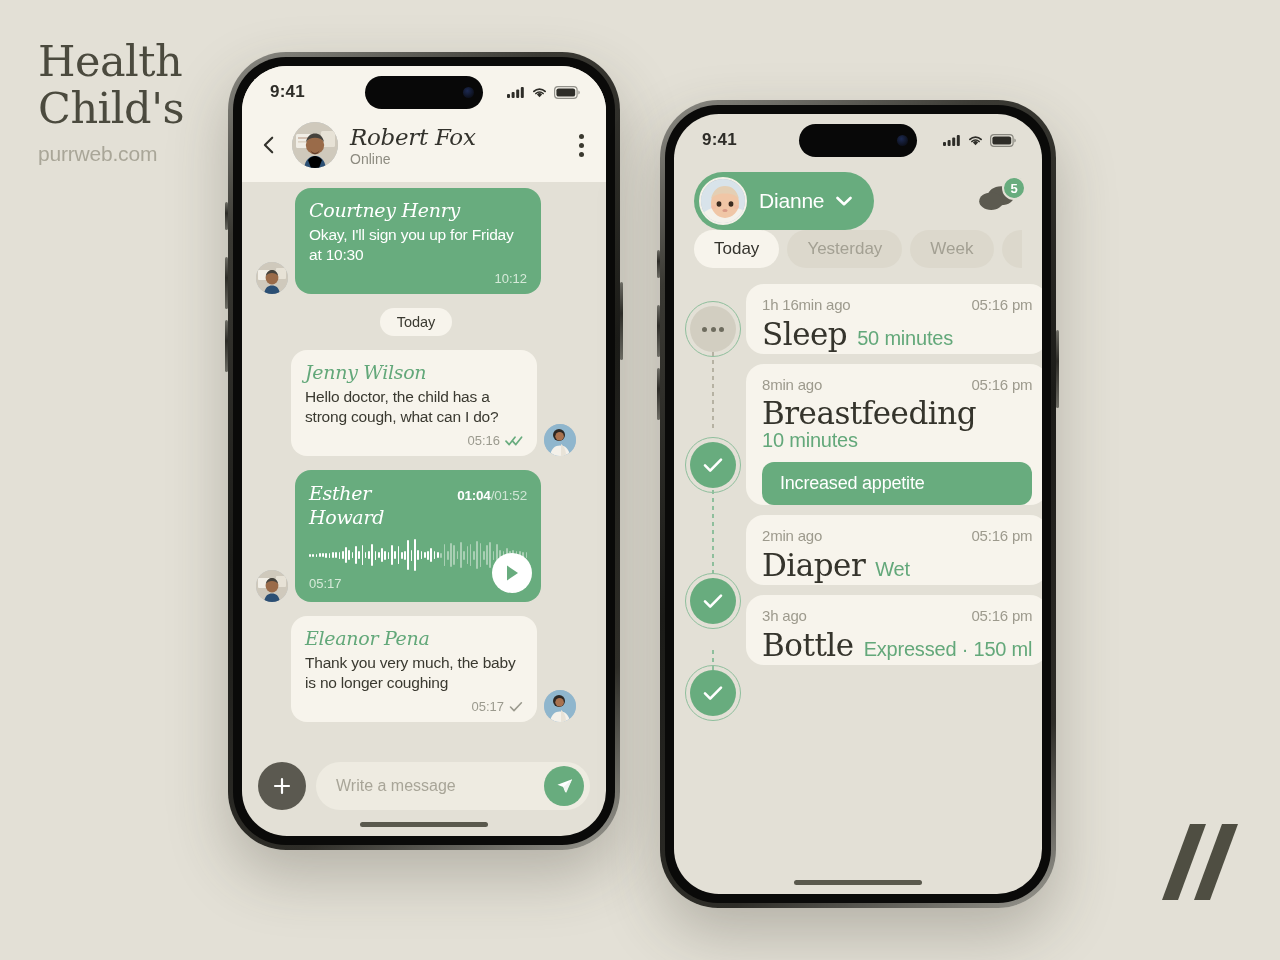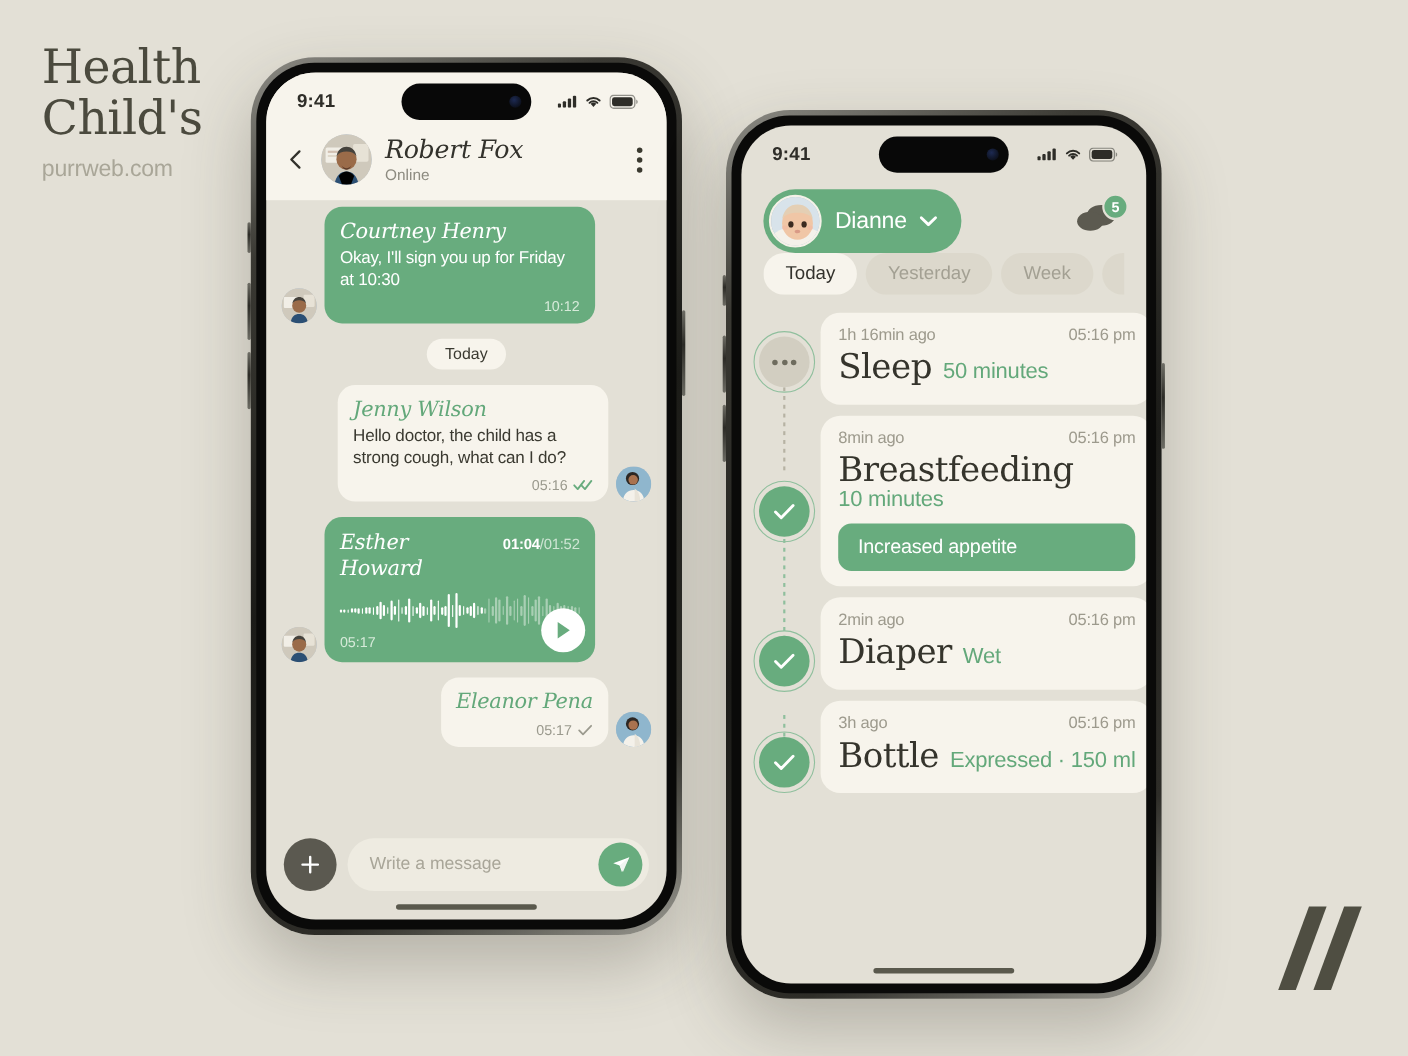"Courtney Henry" .chat-body { padding: 6px 0 0 0 -> 6px 16px 0 0 }
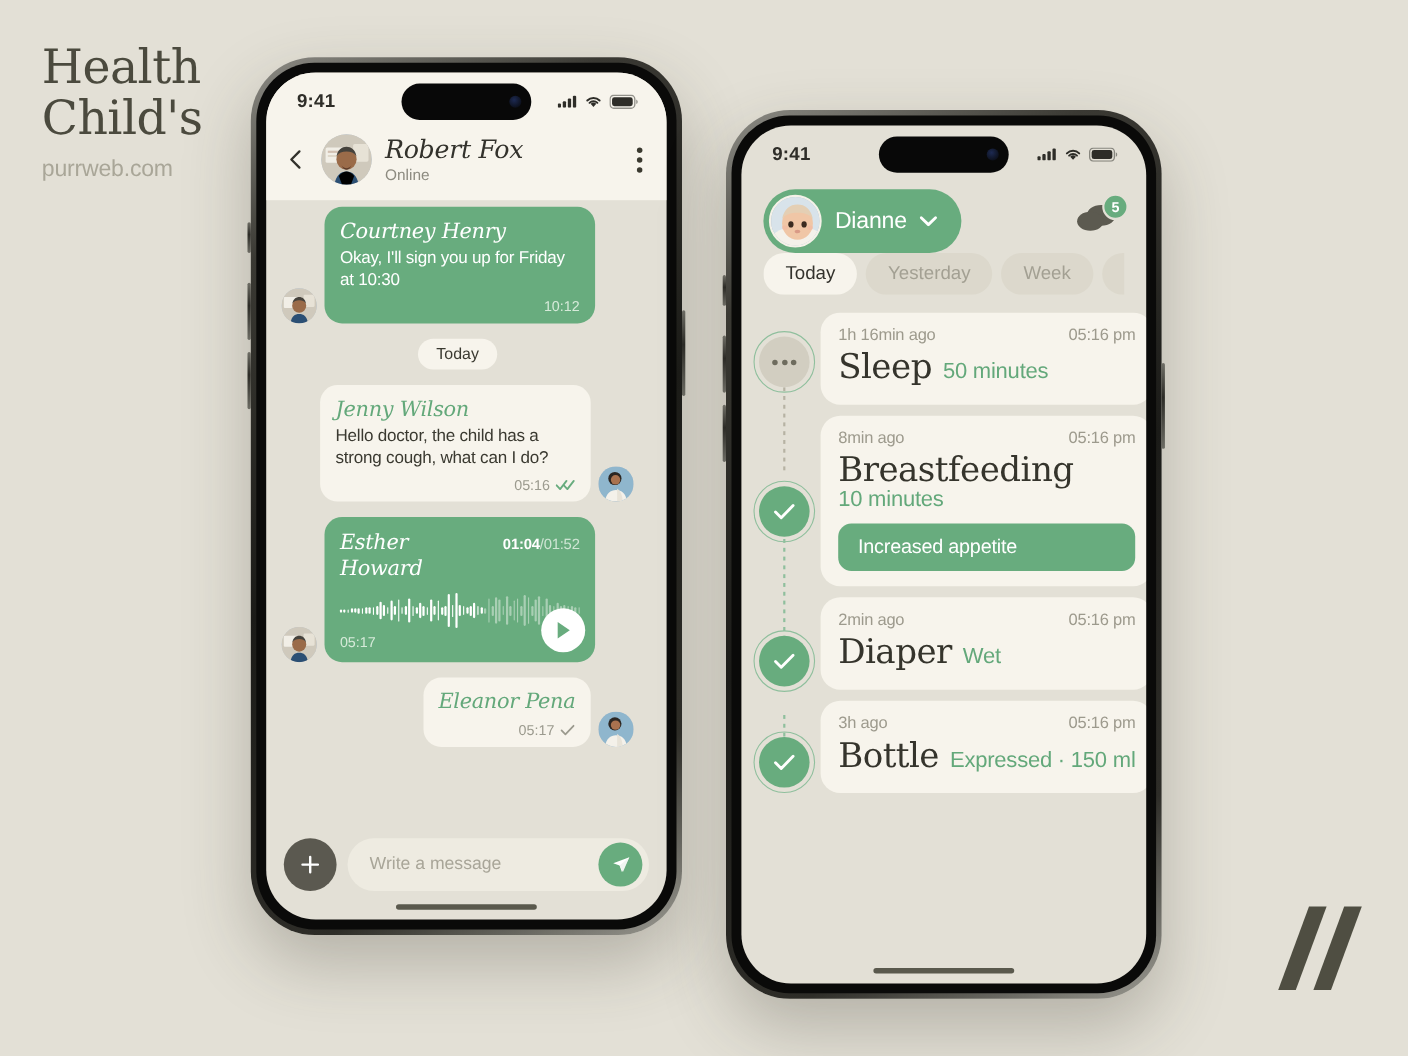"1h 16min ago" .card { padding: 12px 16px 14px -> 12px 16px 0 }
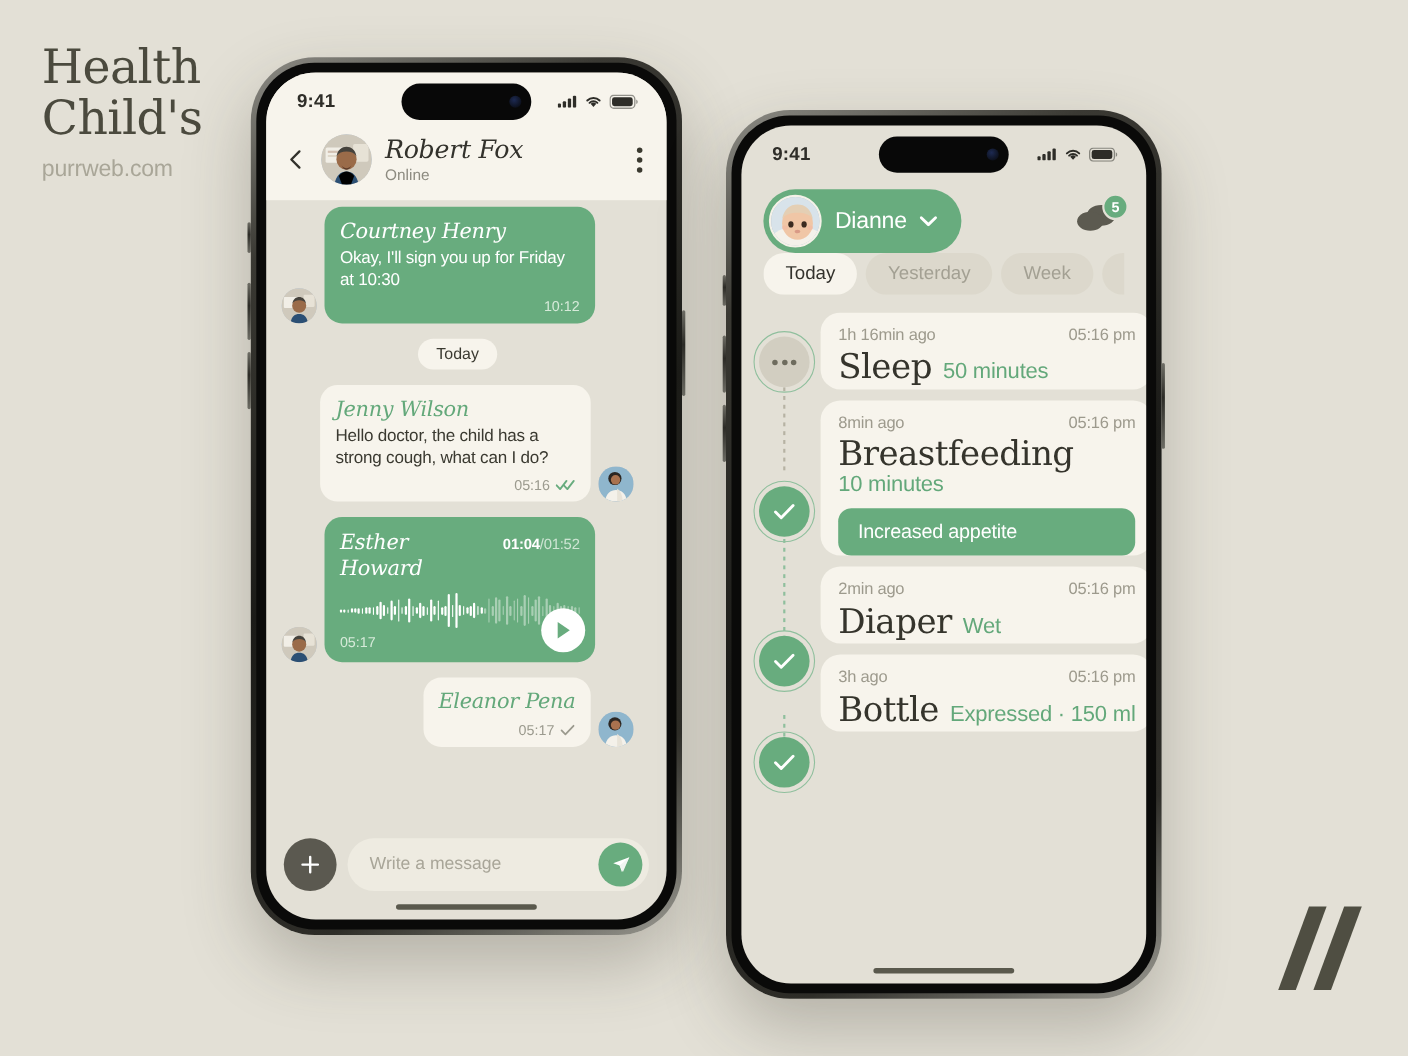"Thank you very much, the" div.b-text { html: none -> <div>Thank you very much, the baby is no longer coughing</div> }
